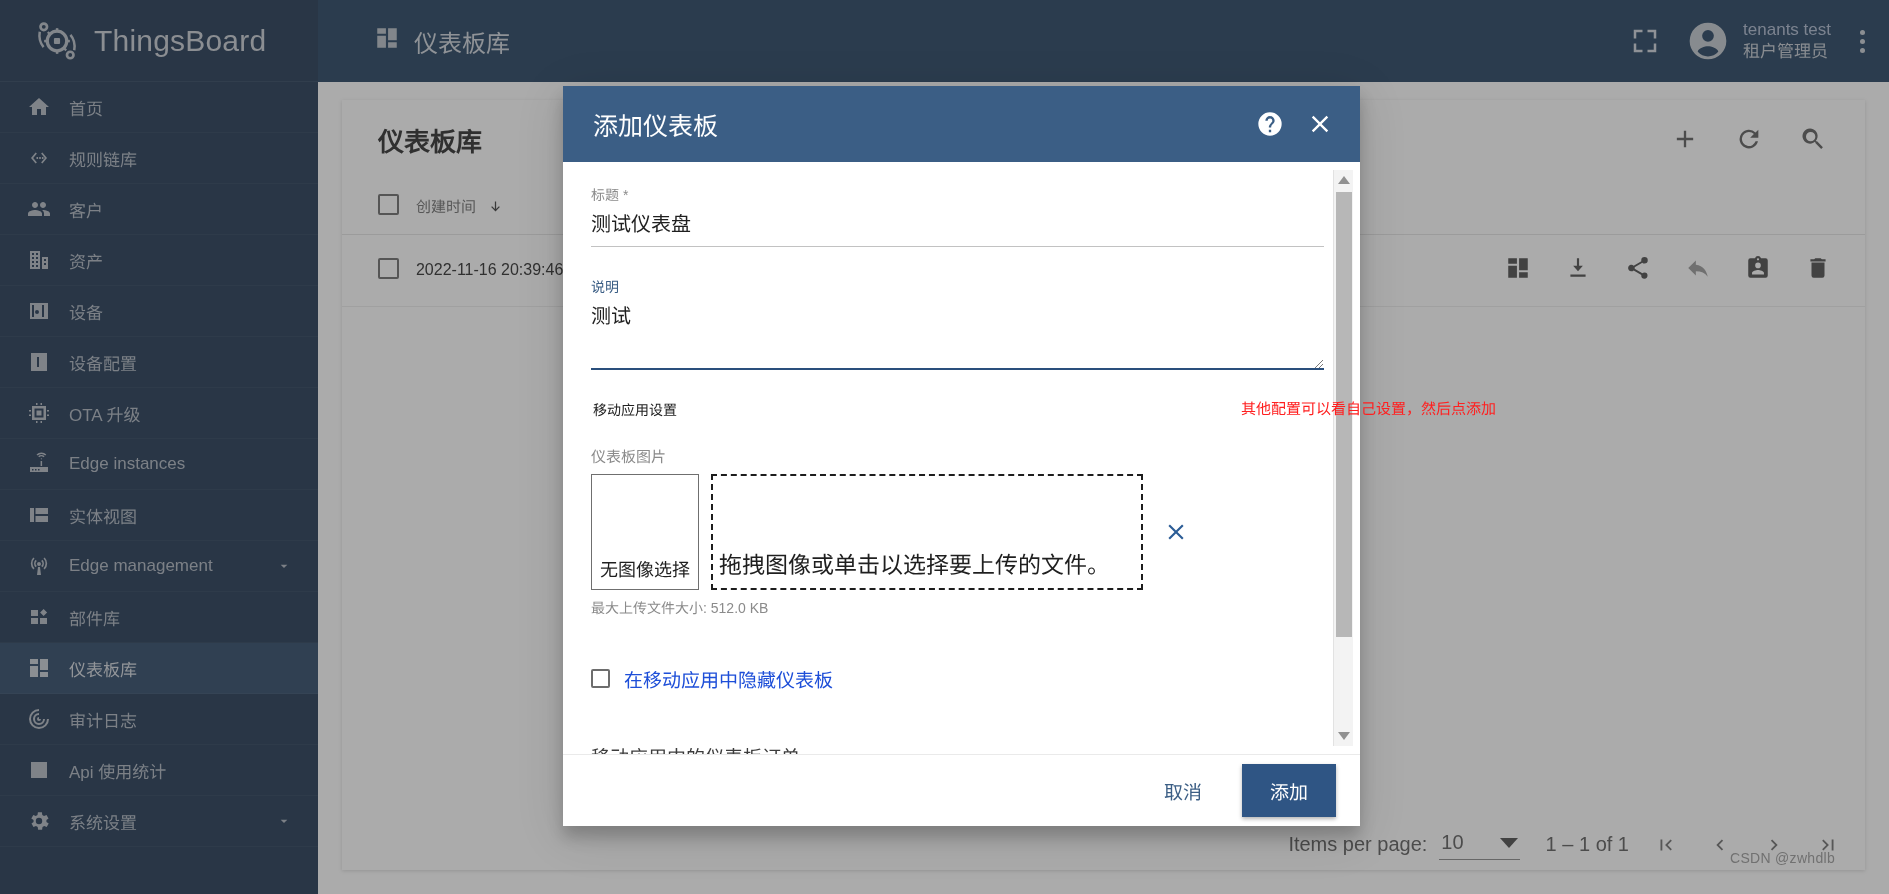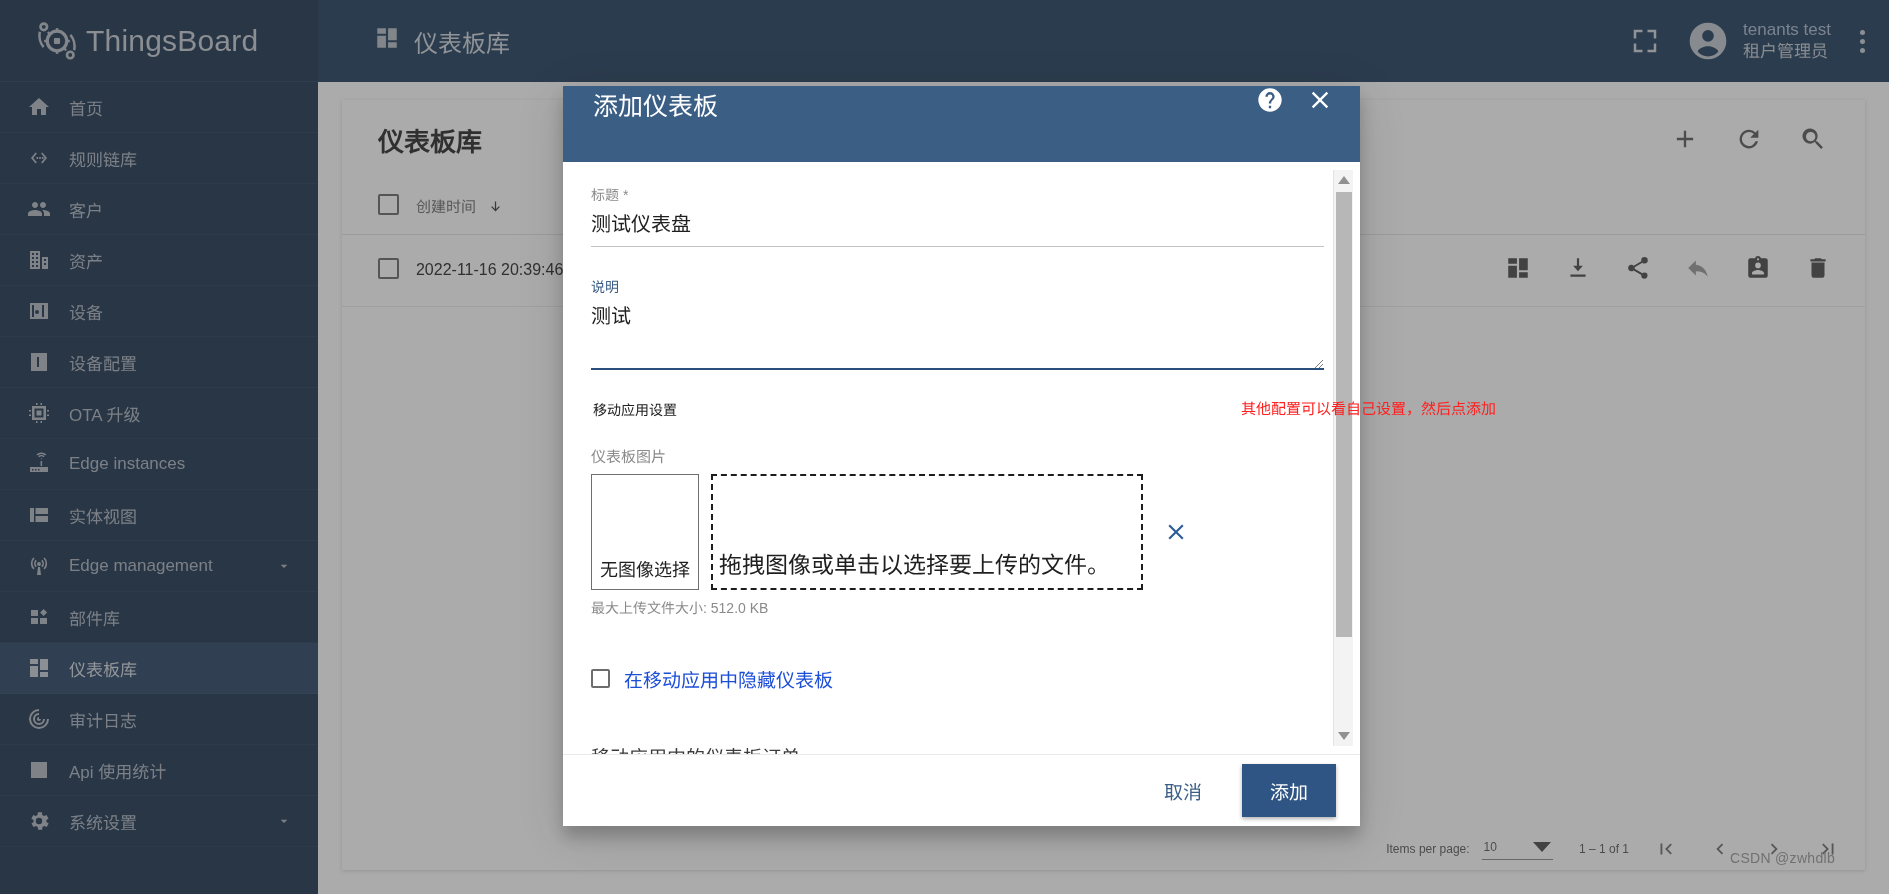"ThingsBoard" .brand { gap: 6px -> 14px }
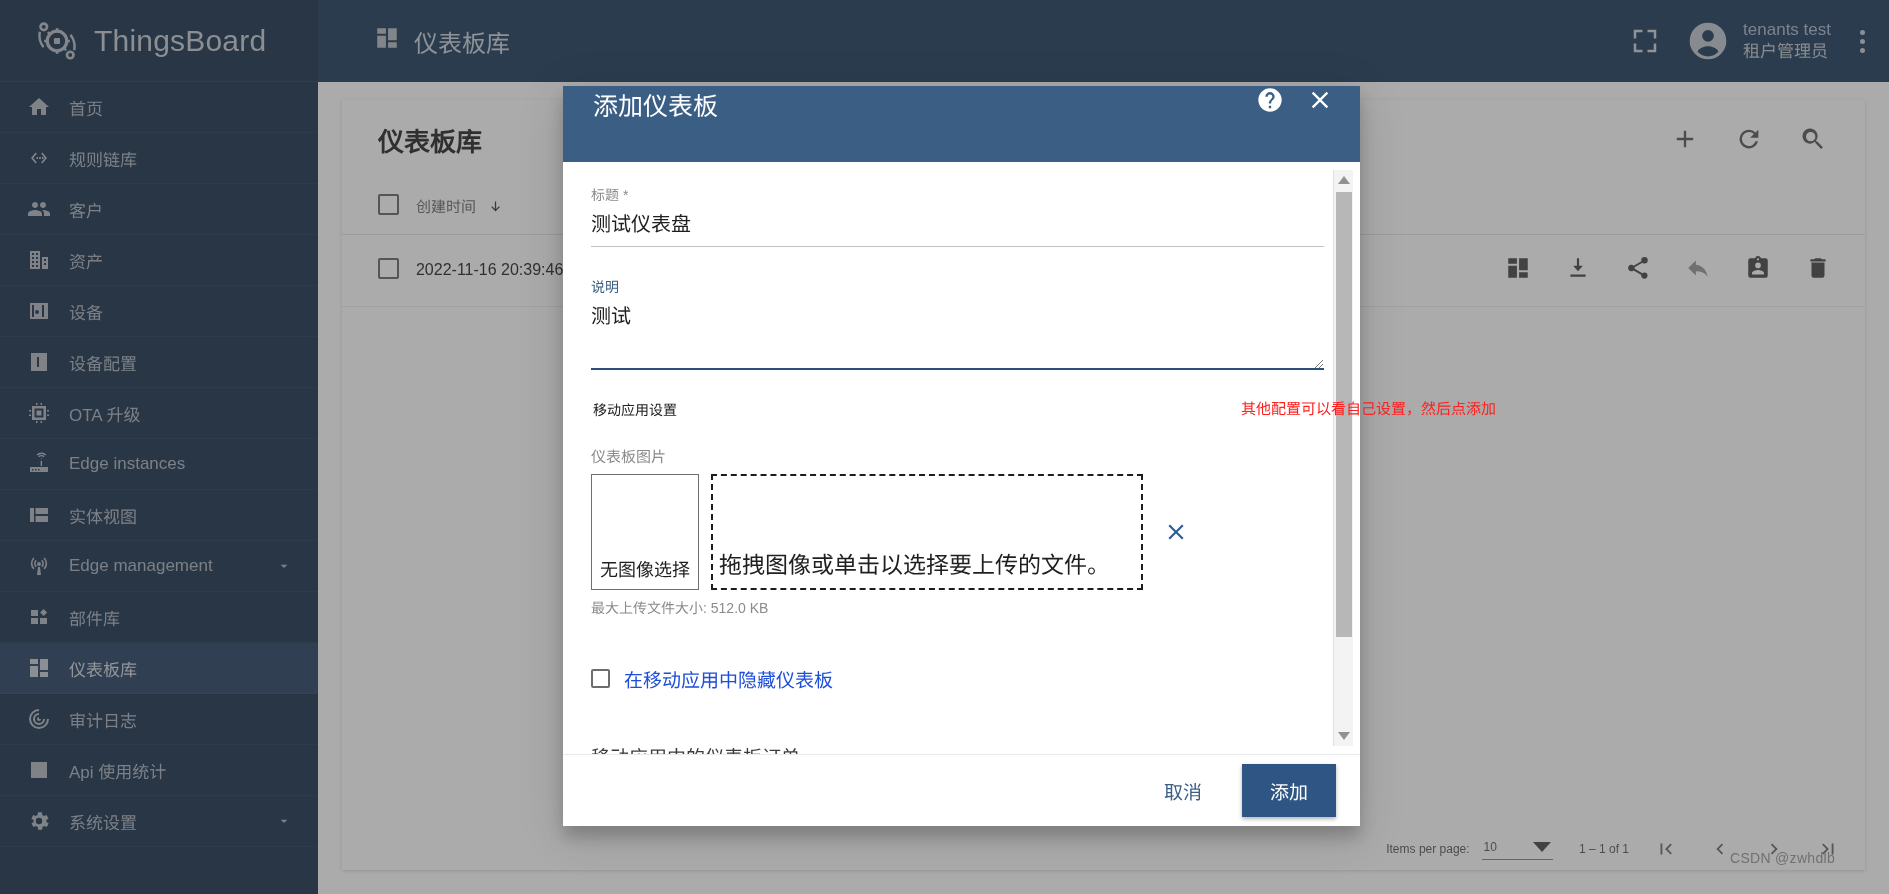"添加仪表板" .dlg-head { align-items: flex-start -> center }
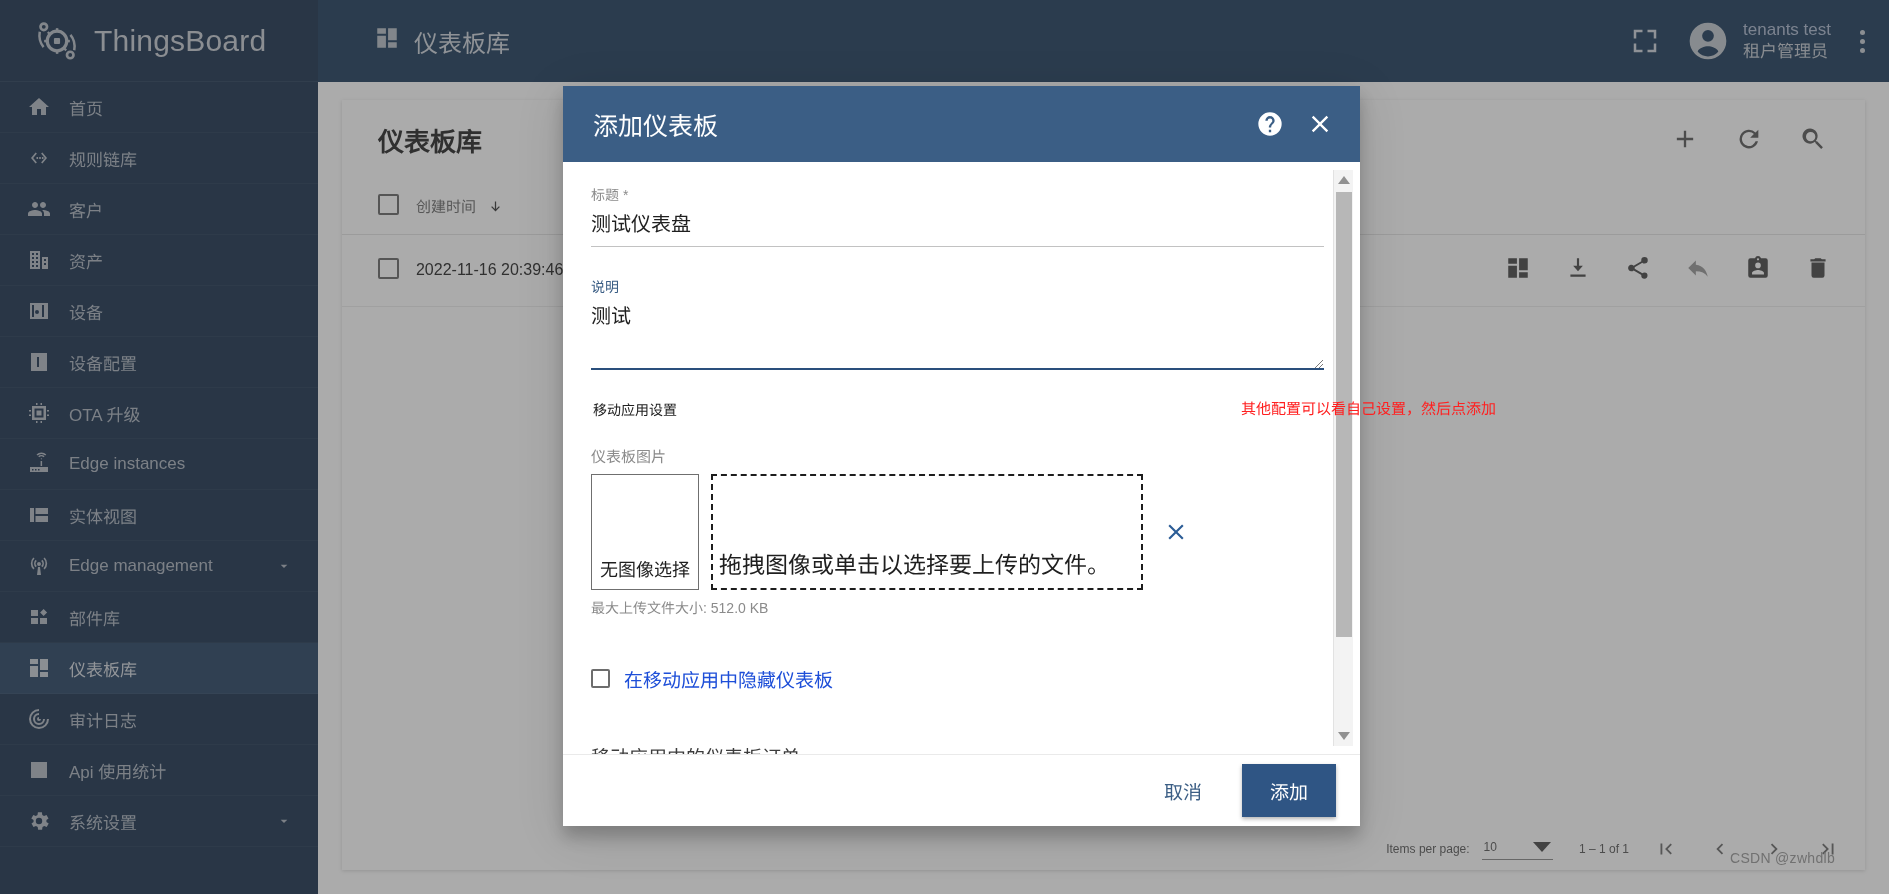"Items per page:" .paginator { font-size: 12px -> 20px }
